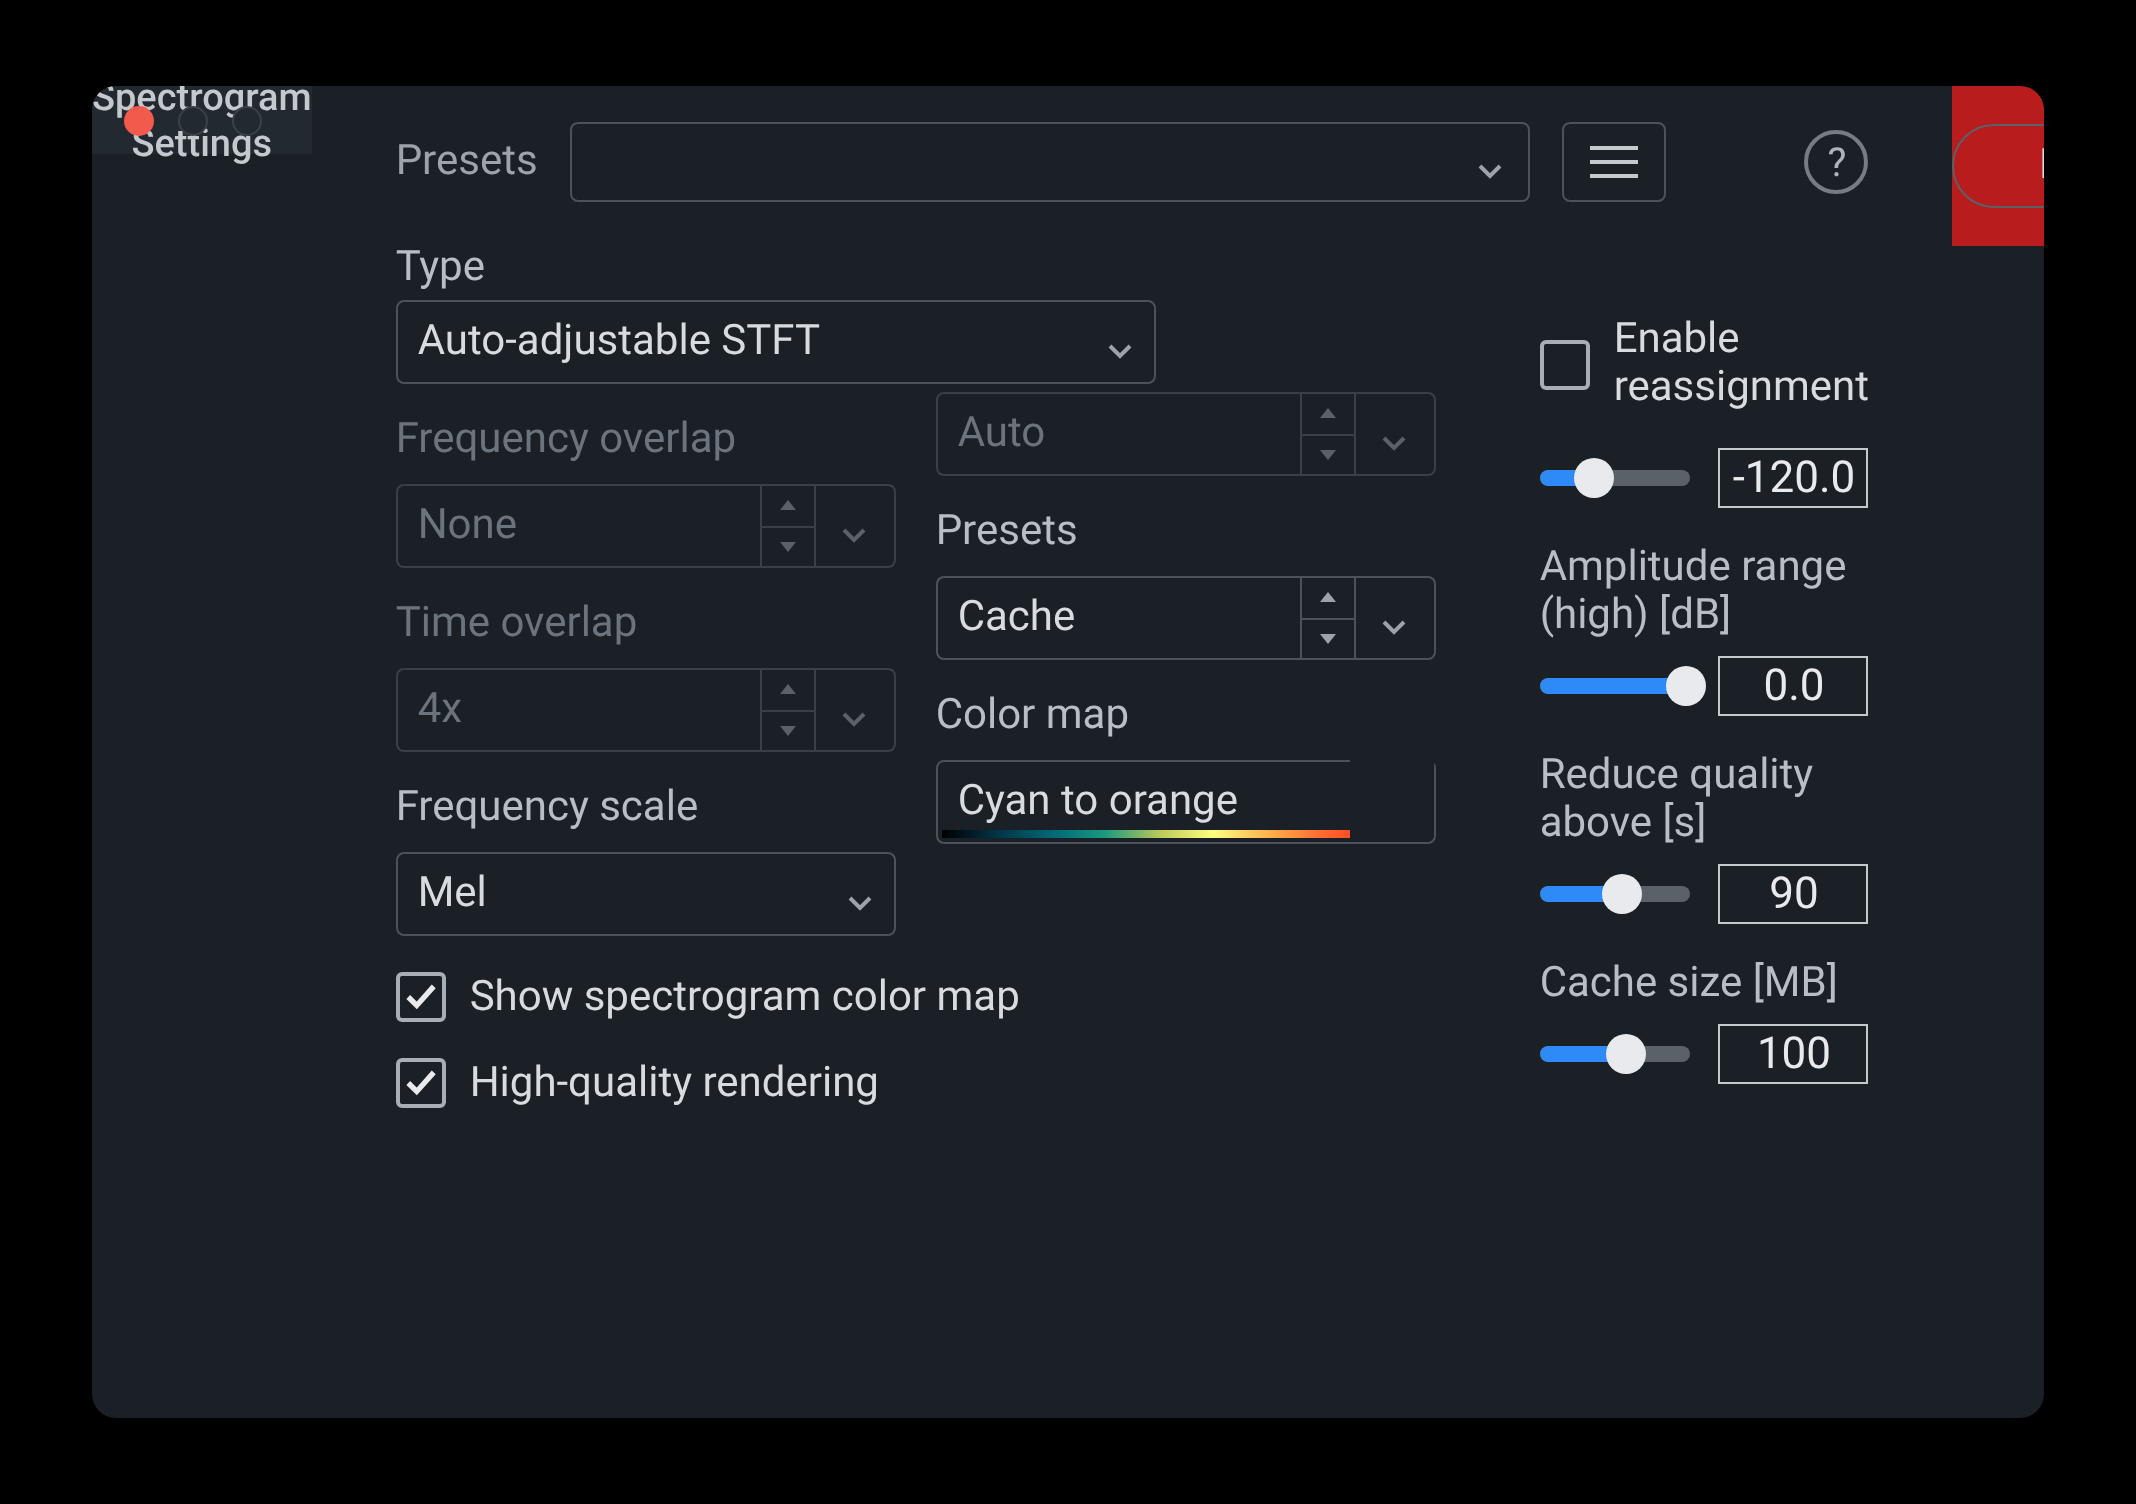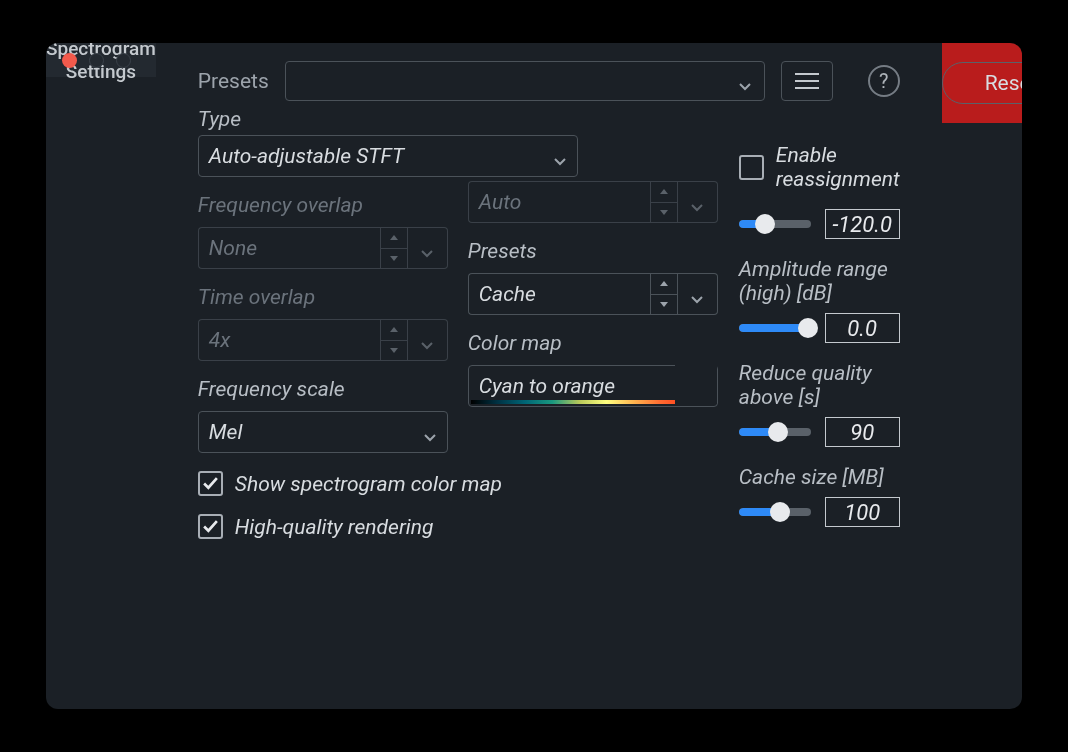"Type" .columns { font-style: italic -> none; gap: 21px -> 52px; margin-top: 6px -> 21px }
